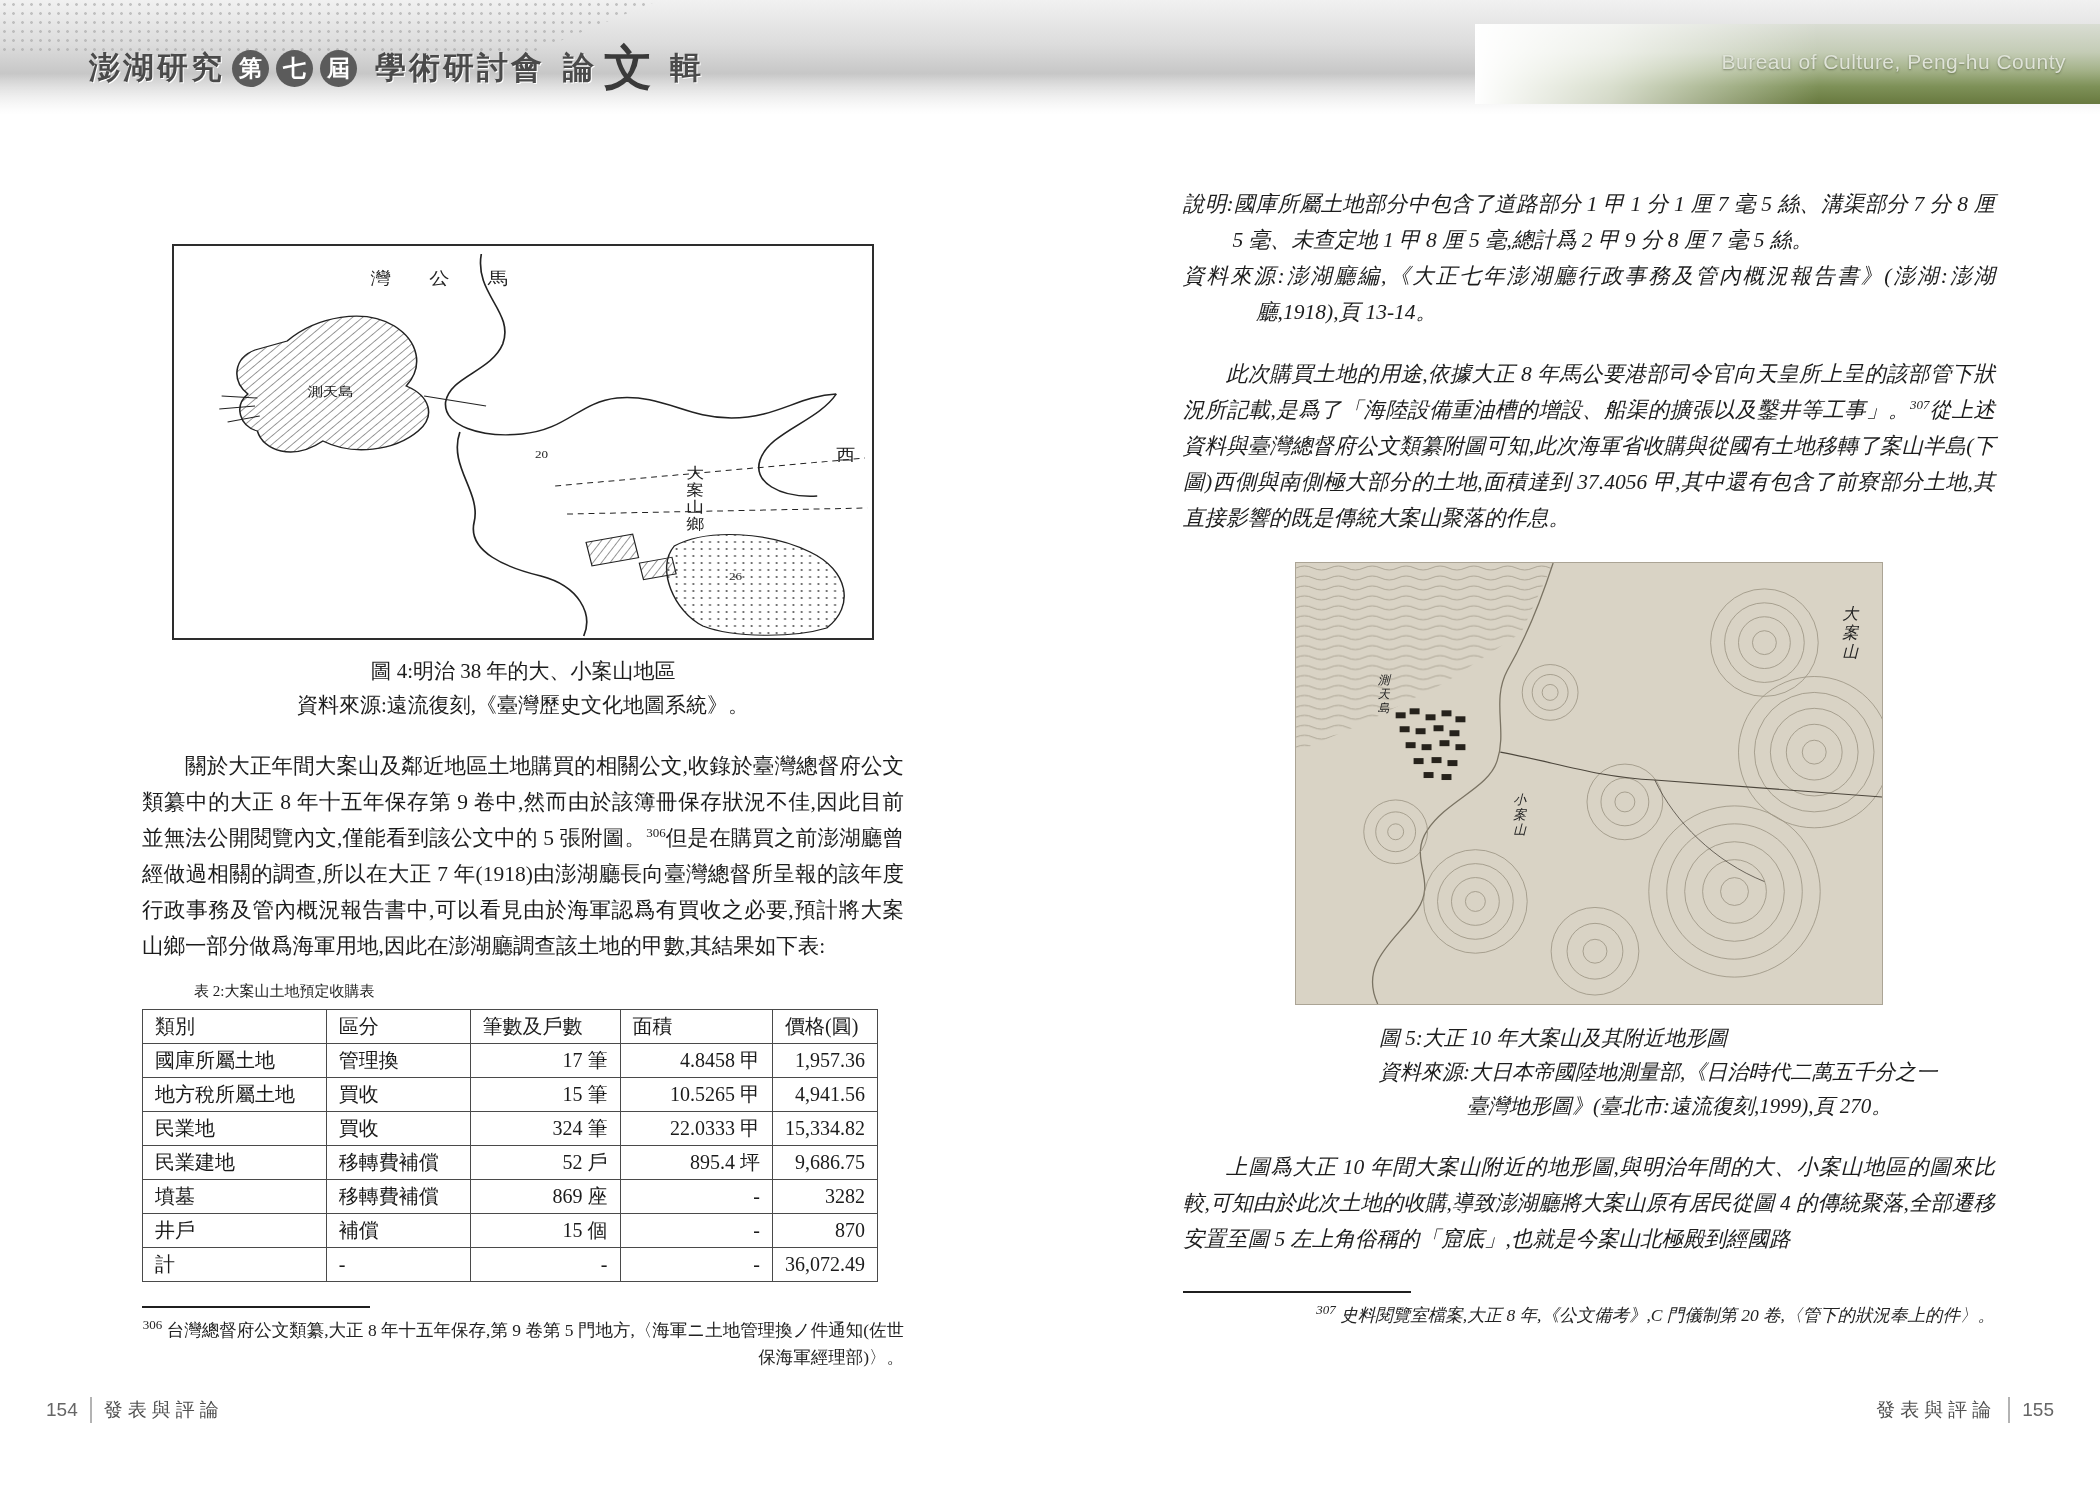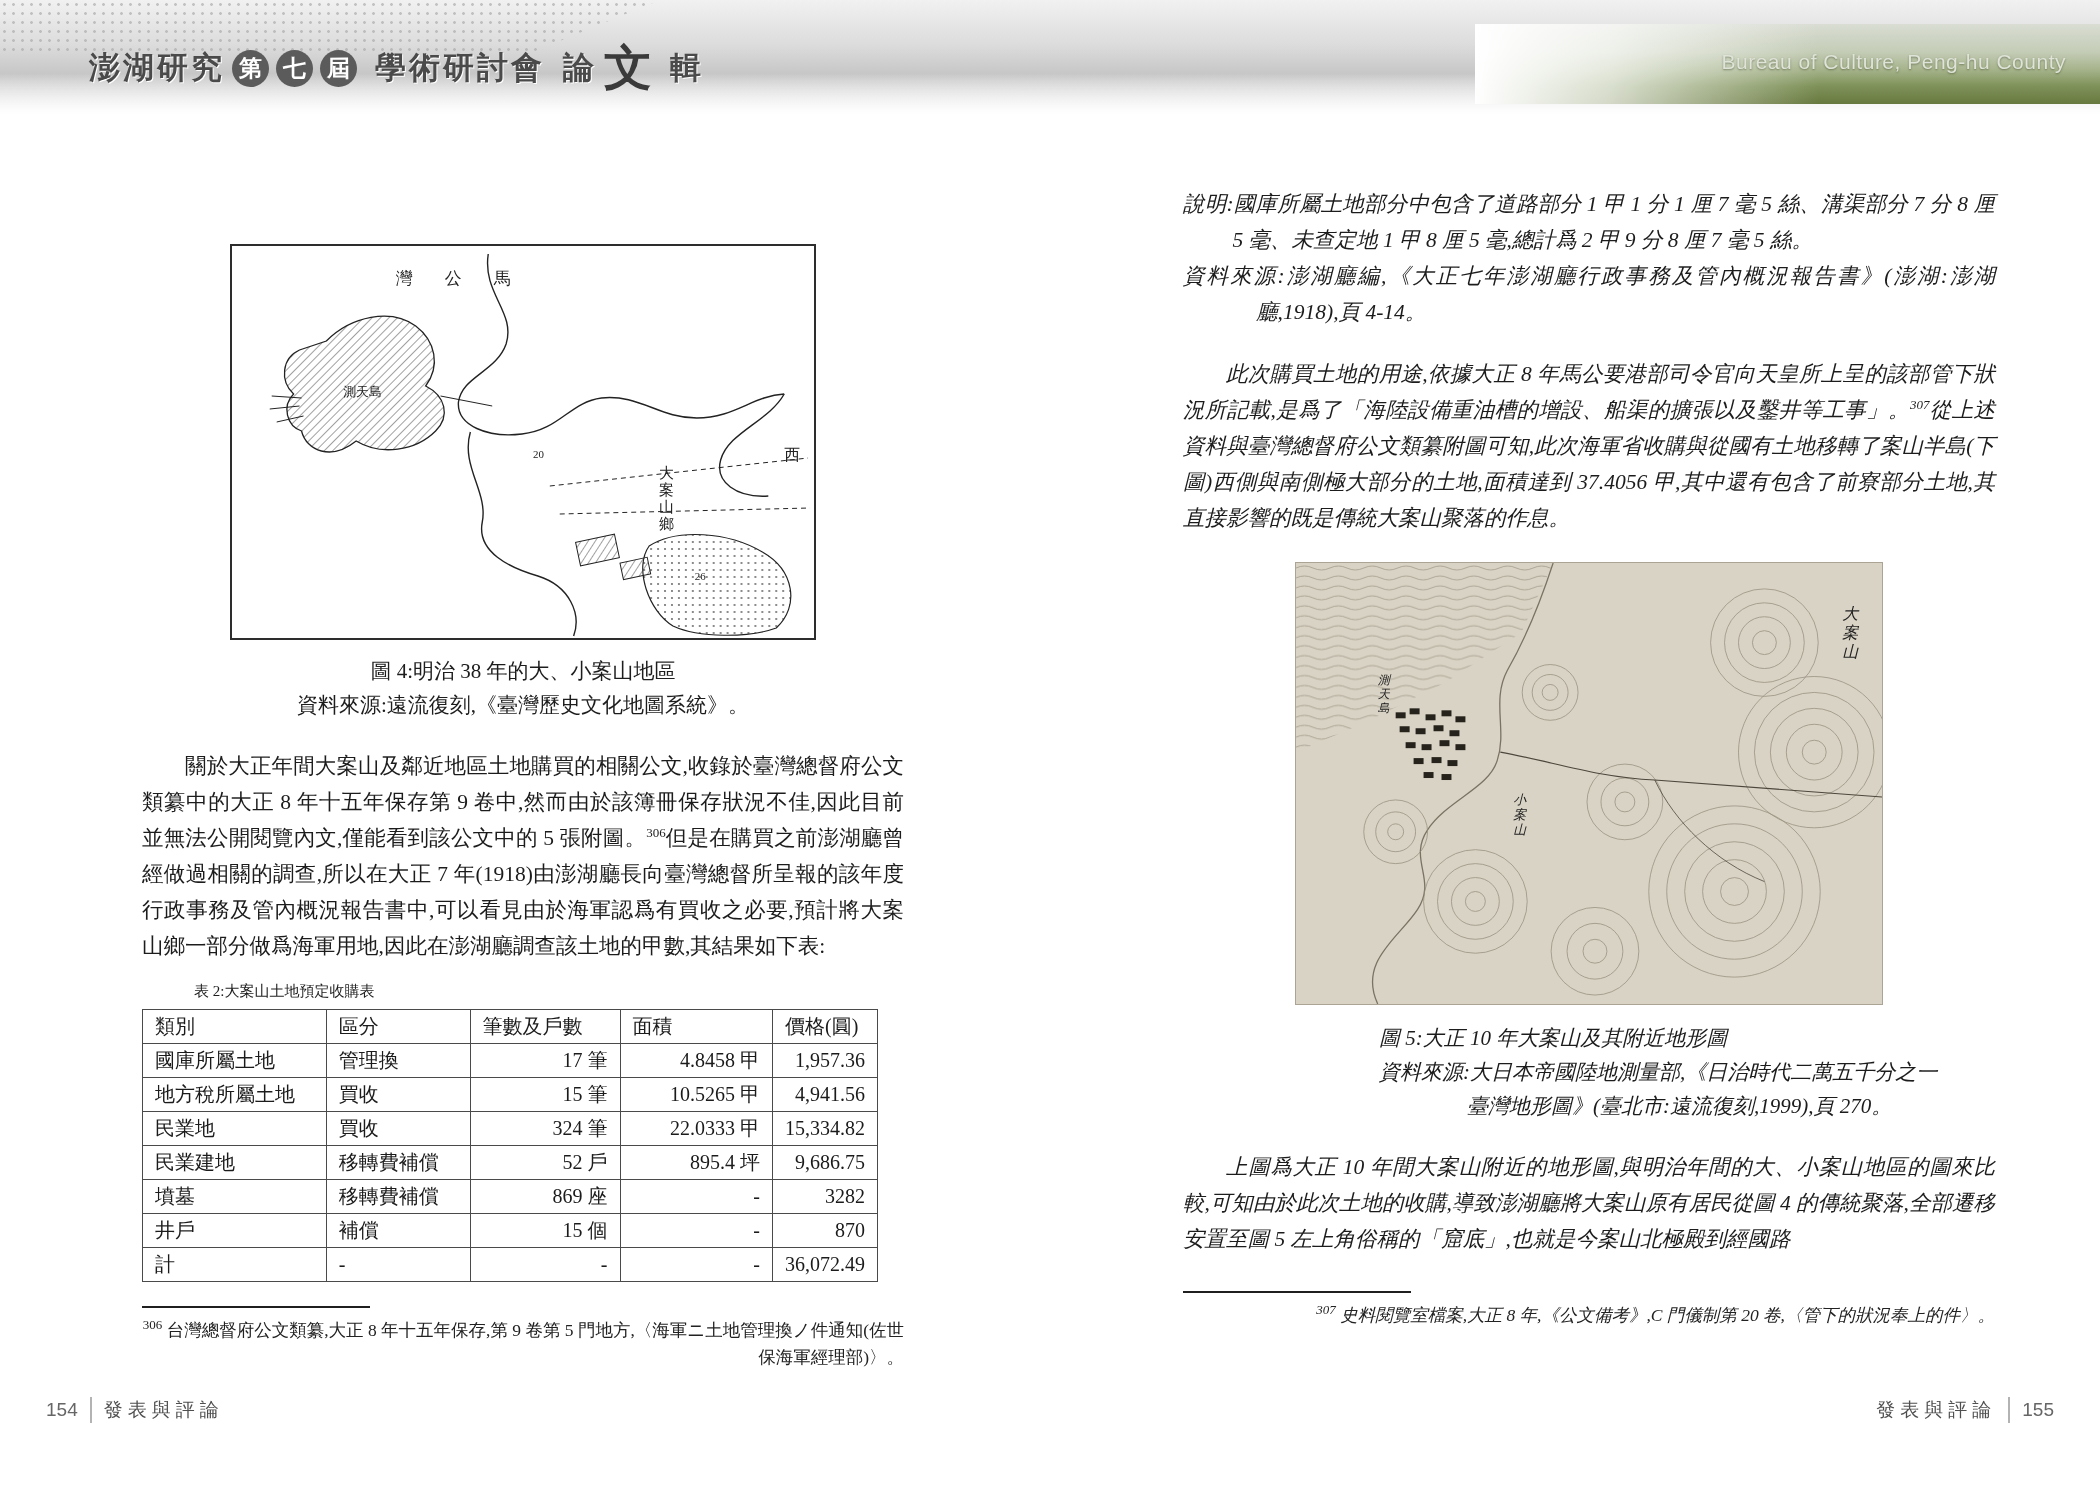"灣 公 馬" .fig4-box { width: 586px -> 702px }
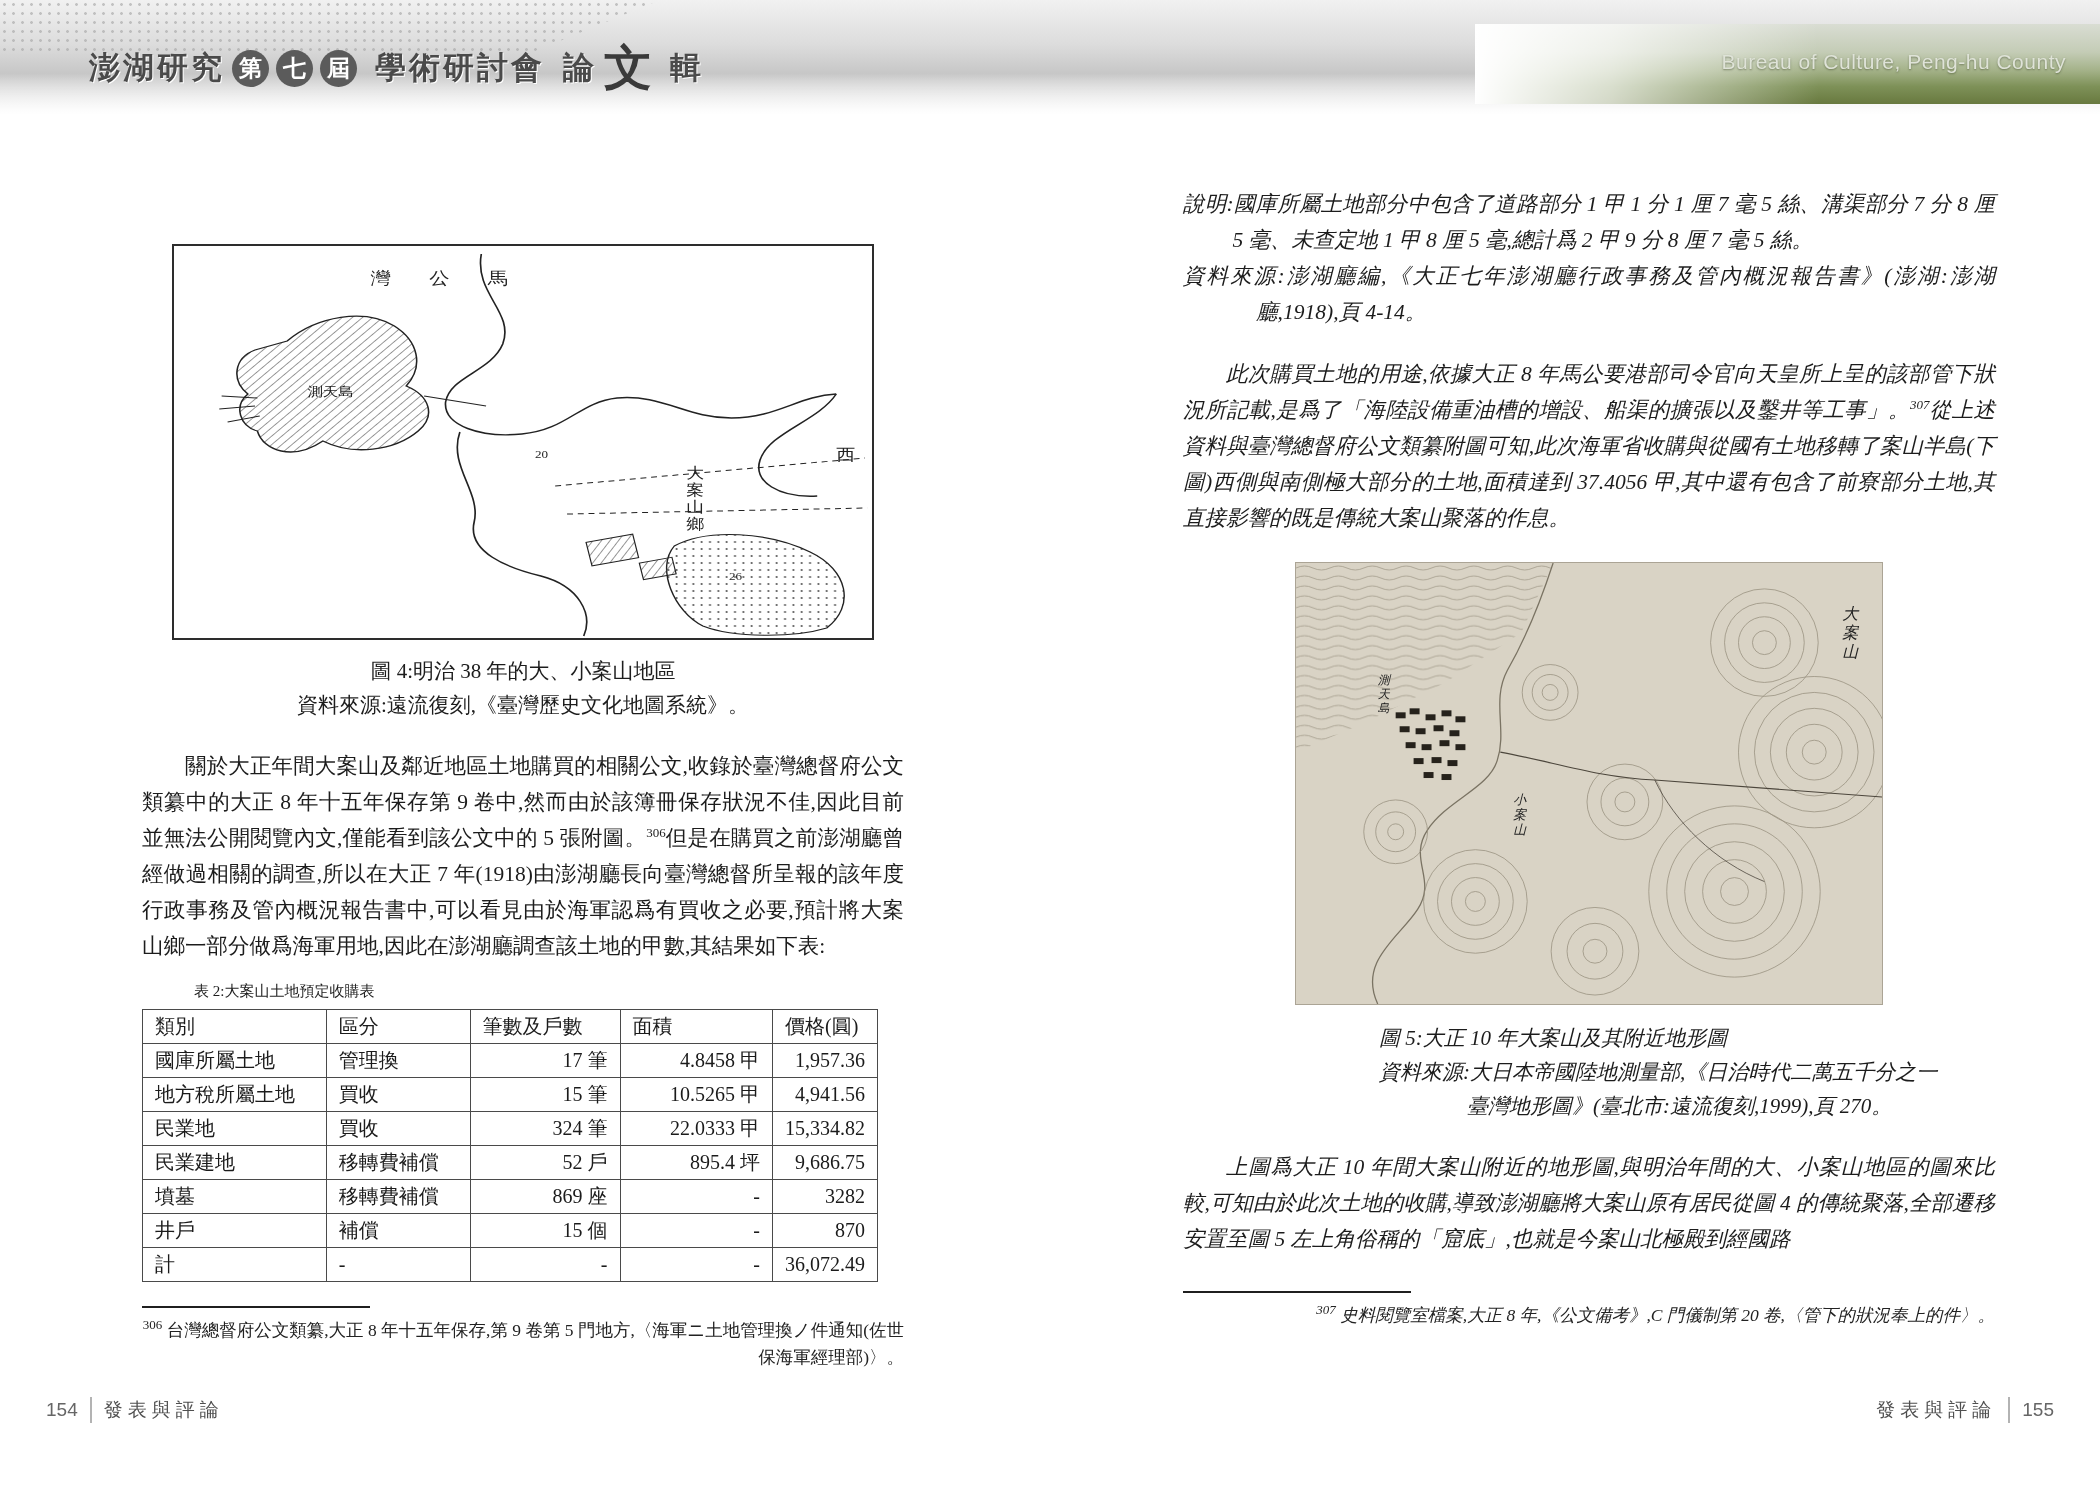"資料來源:澎湖廳編,《大正七年澎湖廳行政事務及管內概況報告書》(澎湖:澎湖廳,1" p.note-line { text: 4-14 -> 13-14 }
